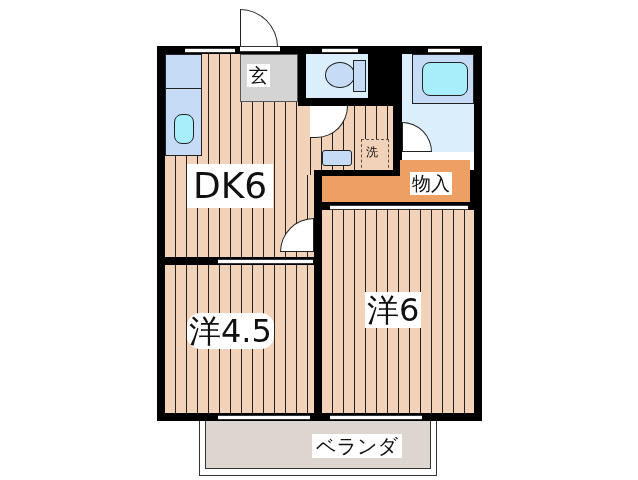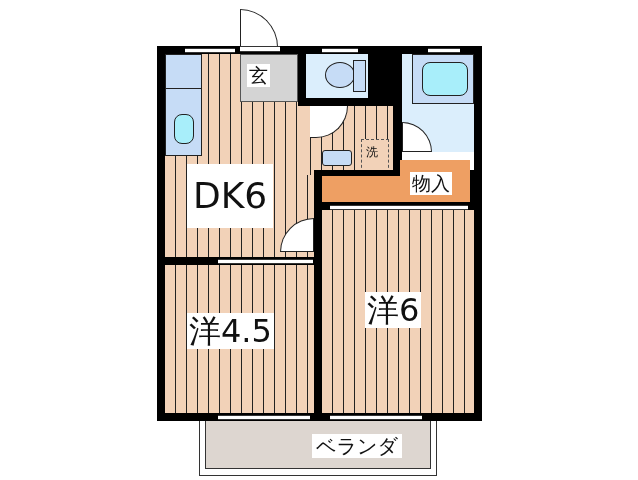"DK6" div.label { padding: 14px 6px -> 4px 6px }
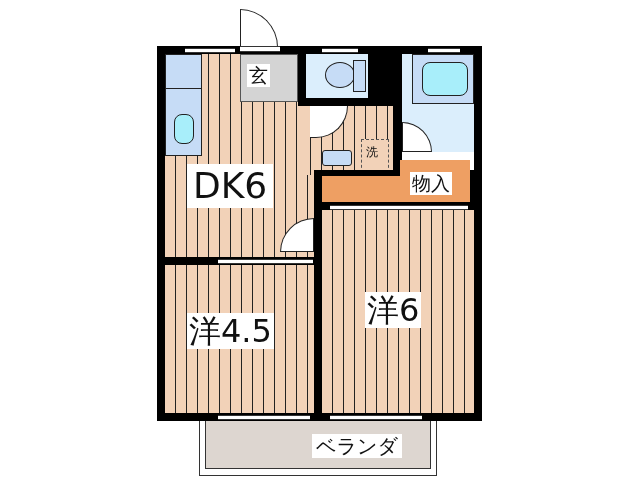"洋4.5" div.label { border-radius: none -> 13px }
